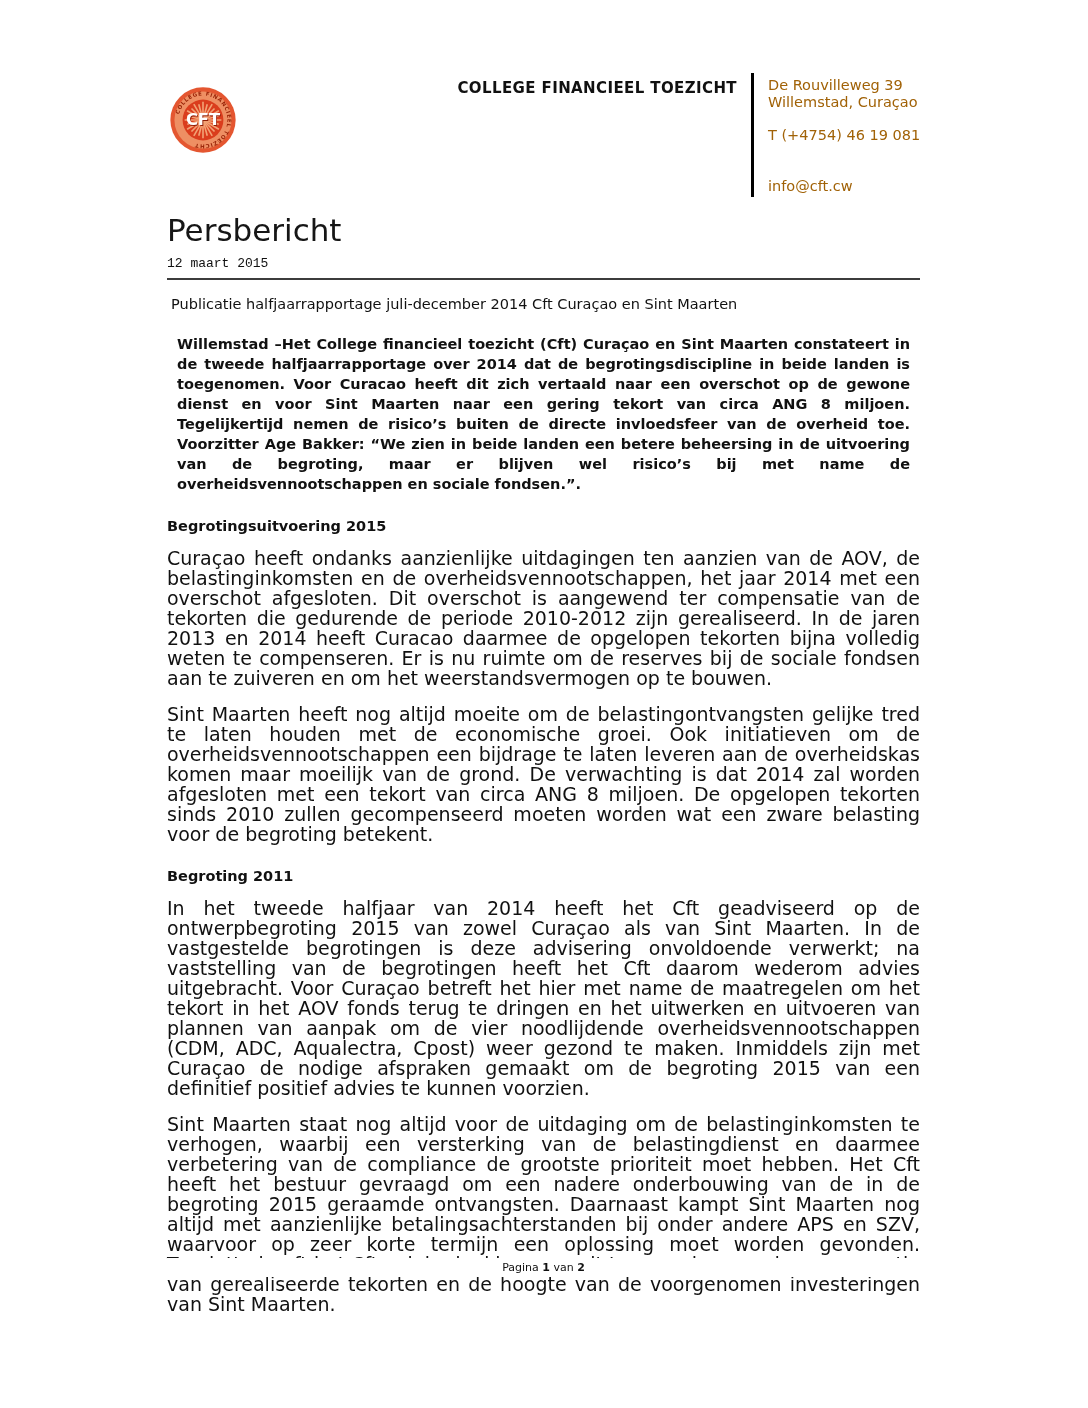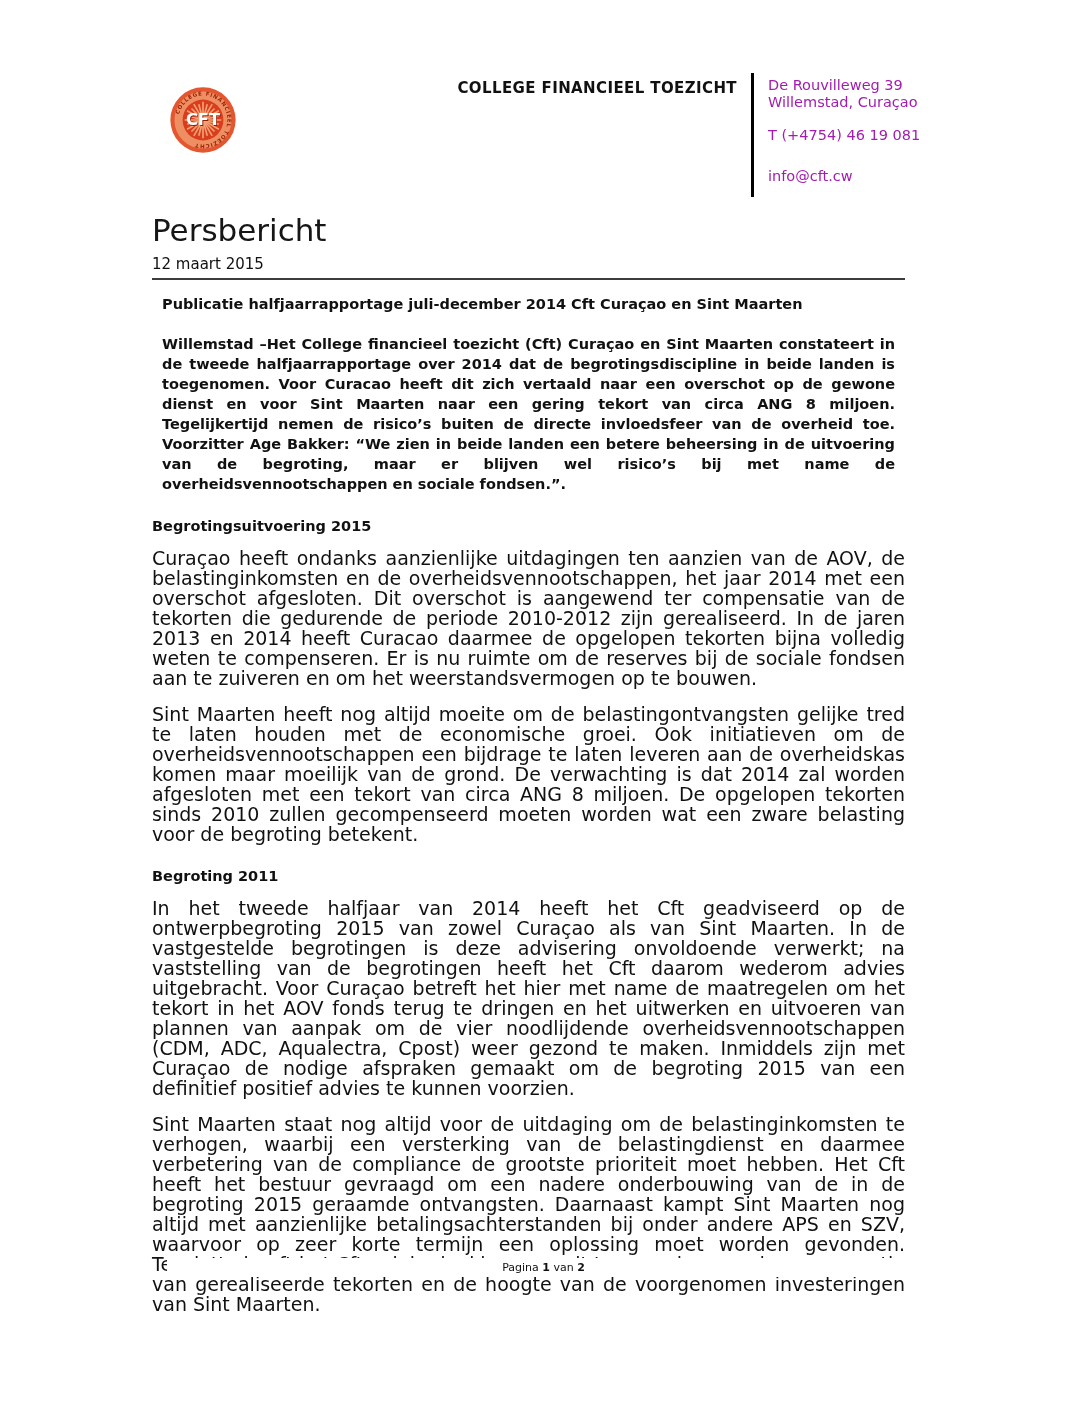"De Rouvilleweg 39" .contact { color: #a21caf -> #a16207 }
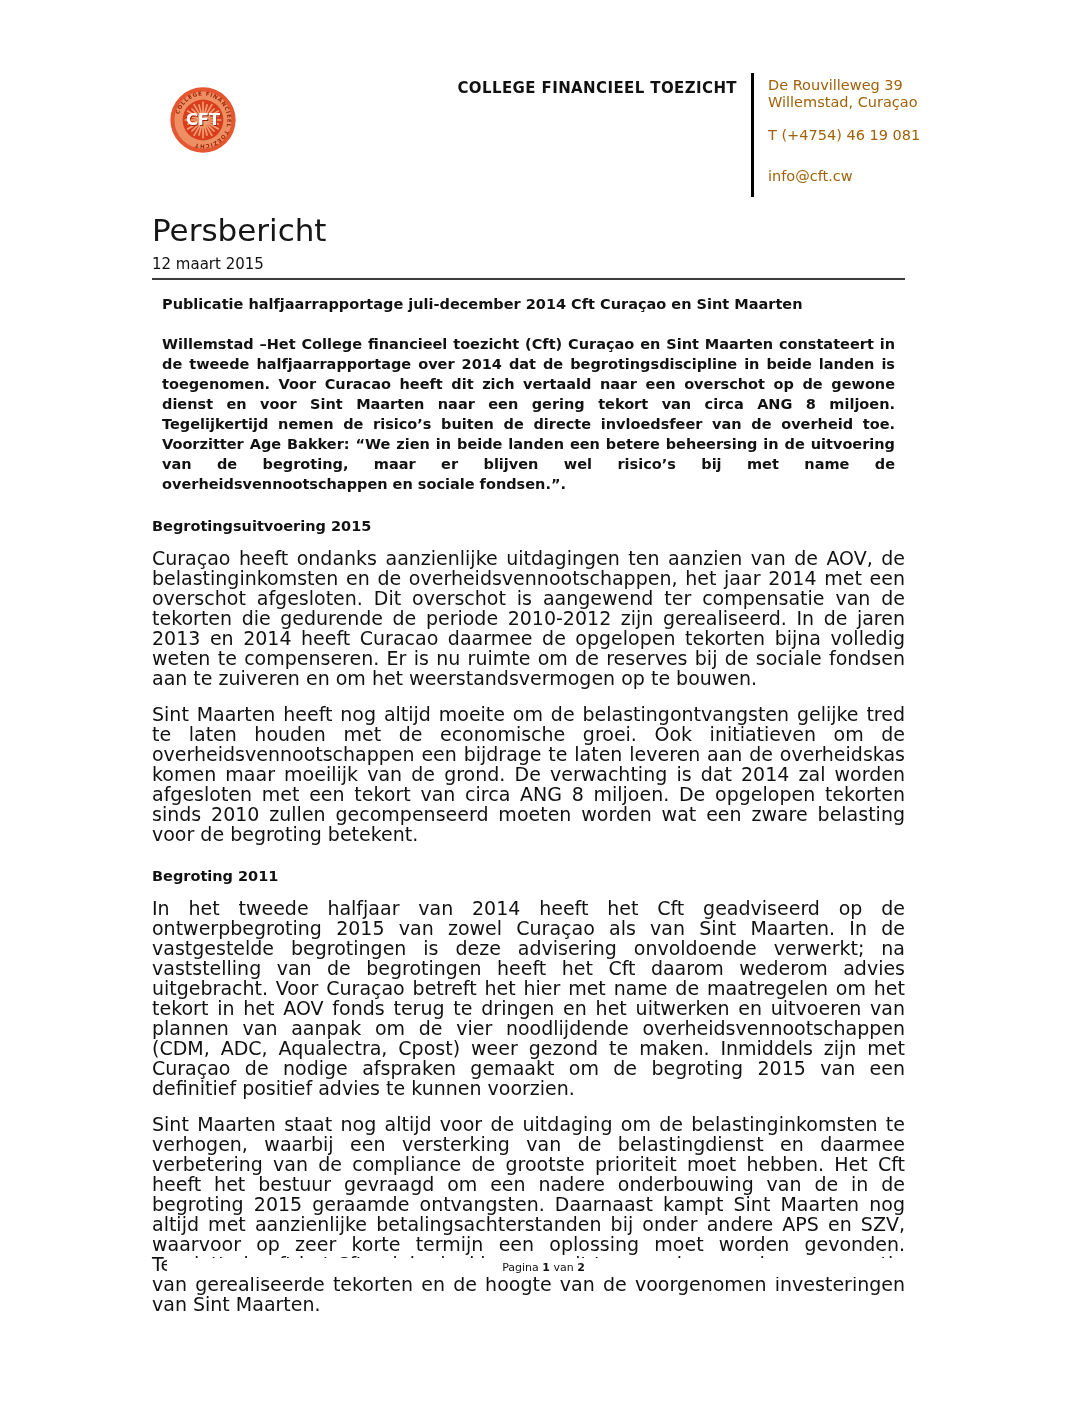"info@cft.cw" .contact .email { margin-top: 24px -> 34px }
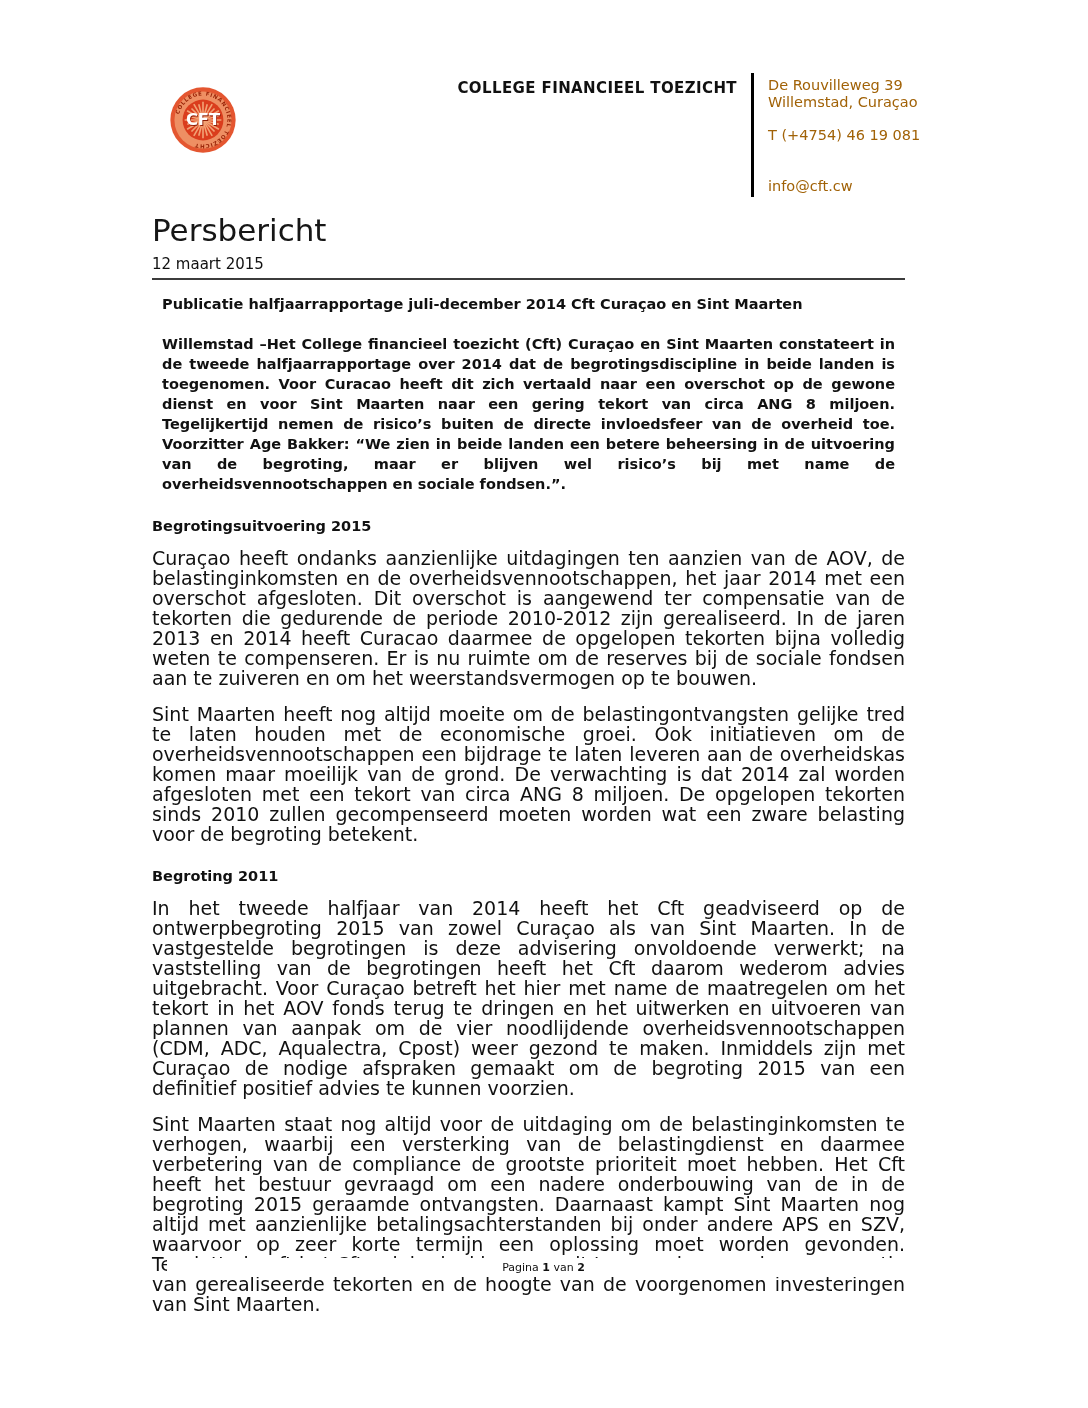"Persbericht" .doc { left: 152px -> 167px }
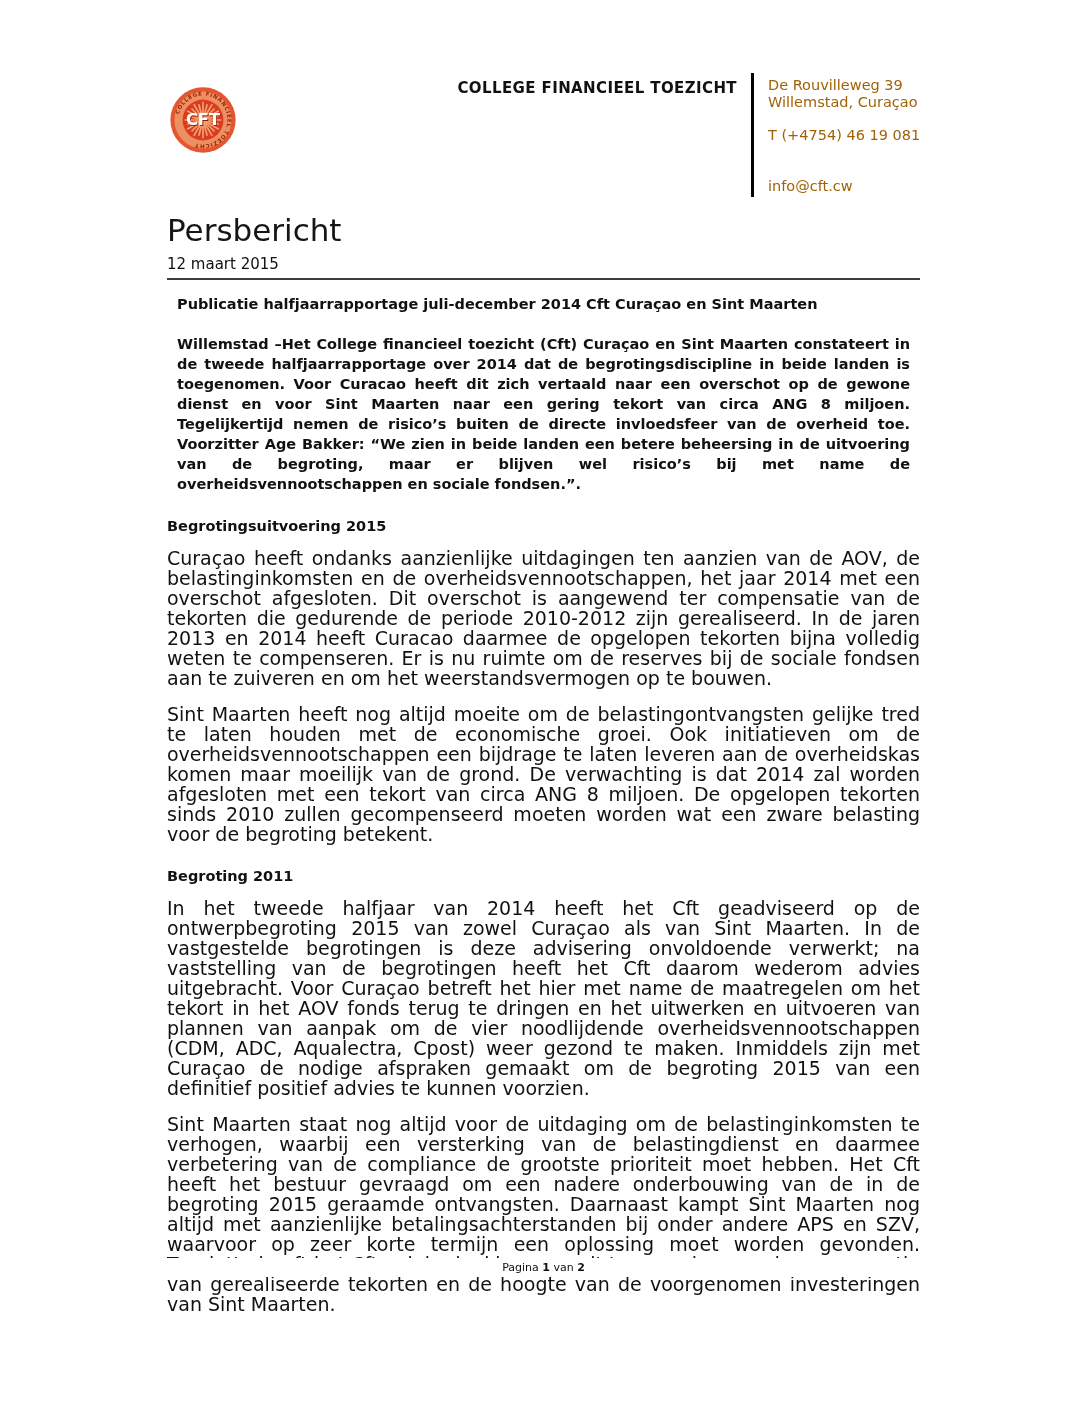"12 maart 2015" .doc-date { font-family: none -> Liberation Mono, monospace; font-size: 15px -> 13px }
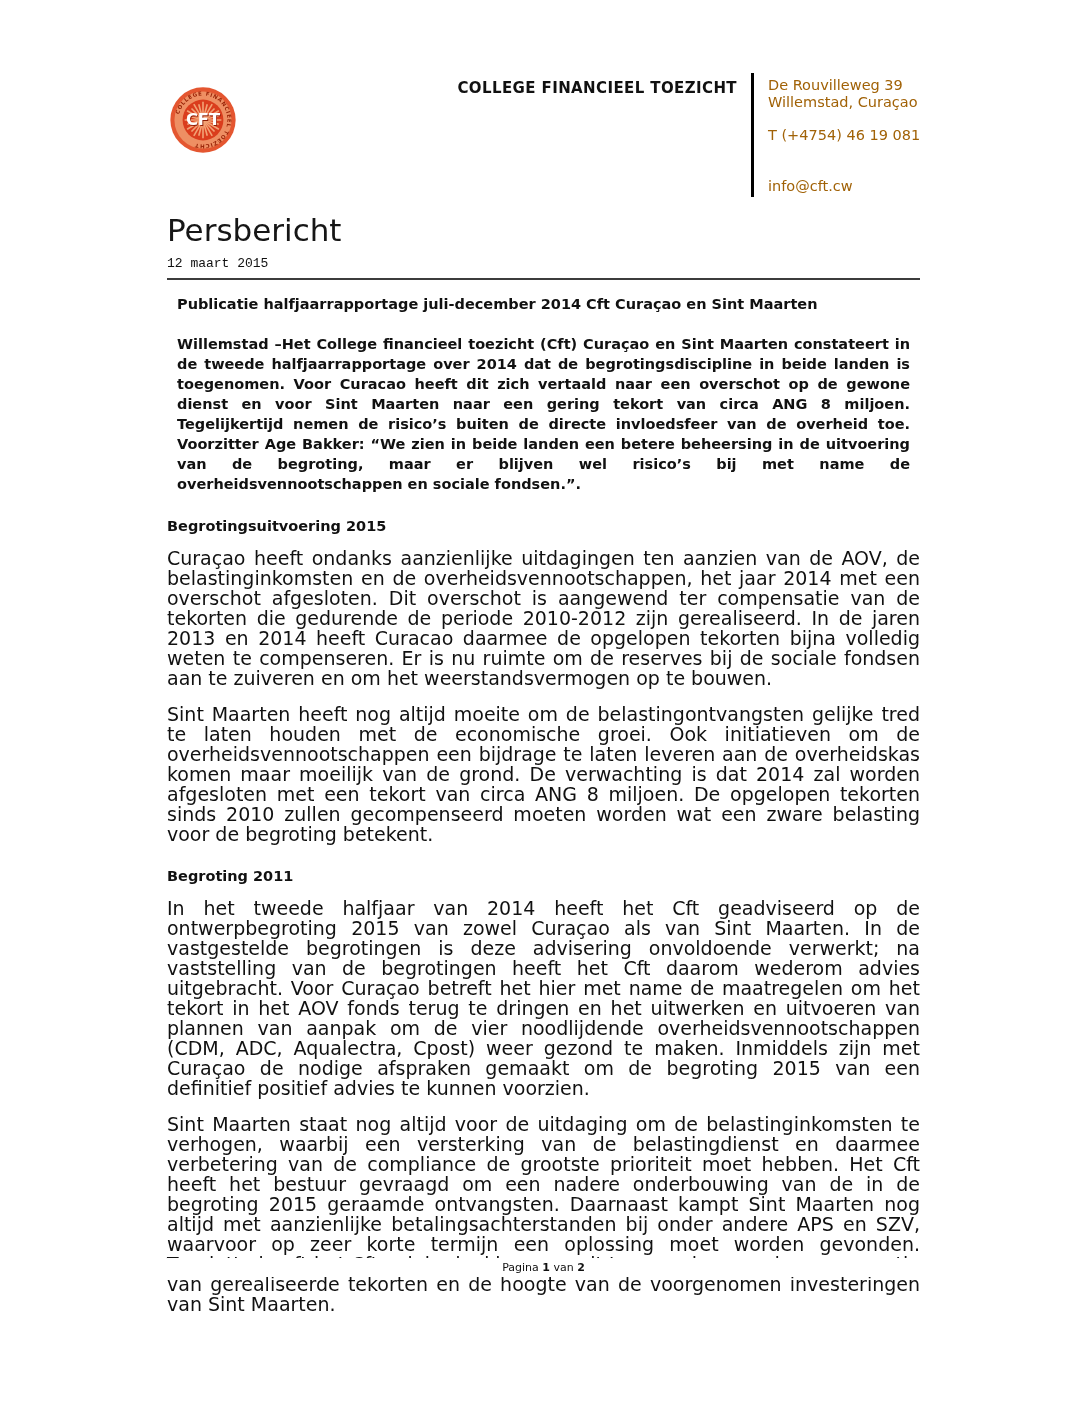"Publicatie halfjaarrapportage" .subject { font-weight: bold -> normal; margin: 14px 10px 0 -> 14px 4px 0 }
